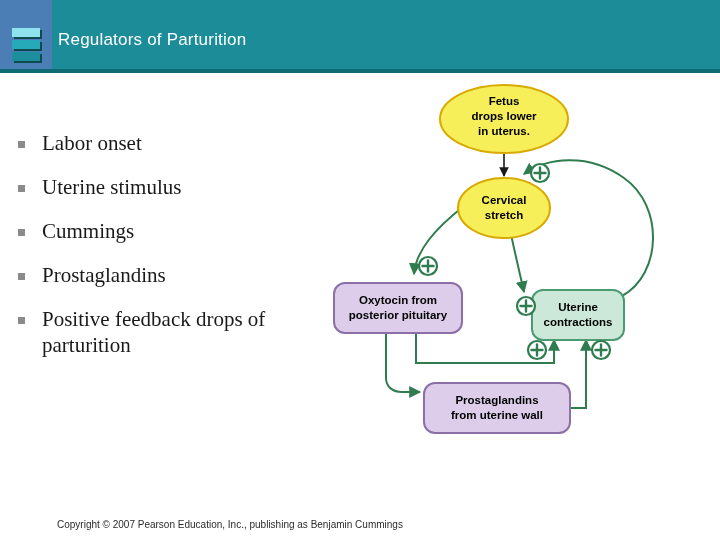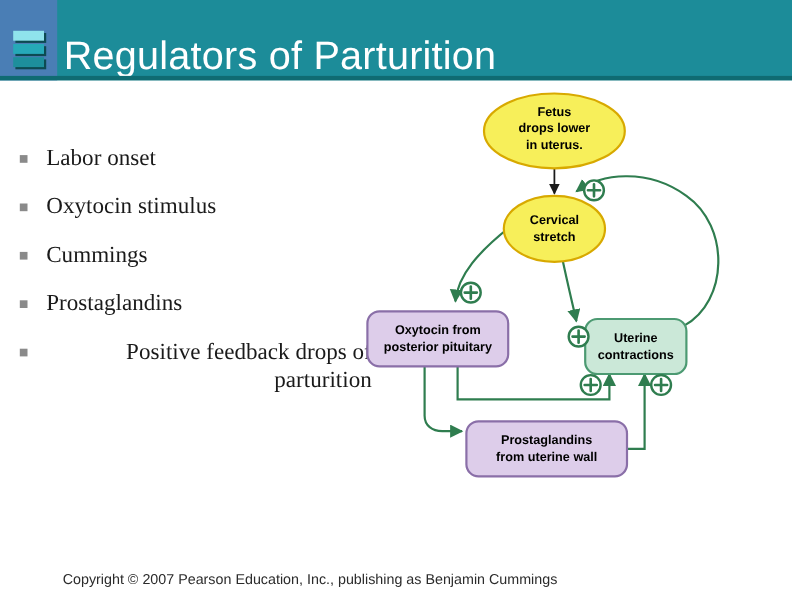"Regulators of Parturition" .header-title { font-size: 36px -> 17px }
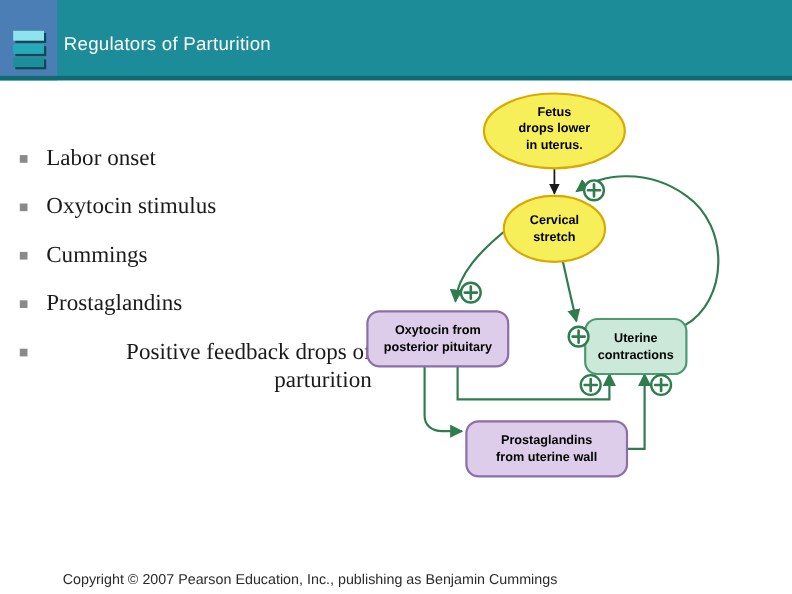"Labor onset" .bullet-text { text-align: right -> none }
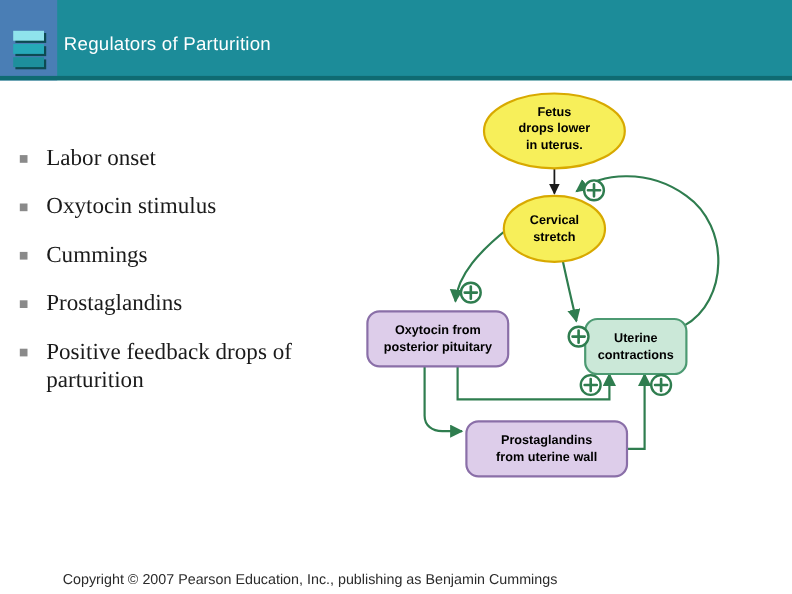"Oxytocin stimulus" div.bullet-text { text: Oxytocin -> Uterine }
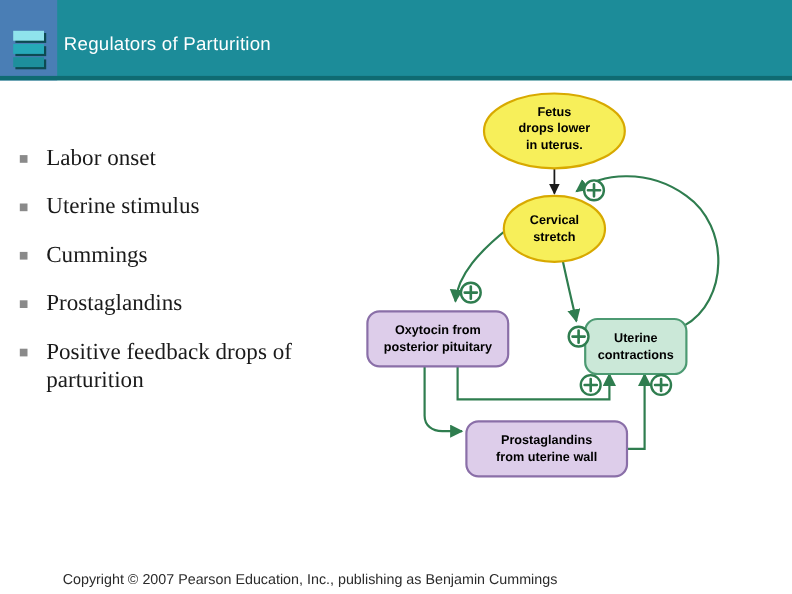"Copyright © 2007 Pearson Education," .copyright { font-size: 13px -> 10px }
